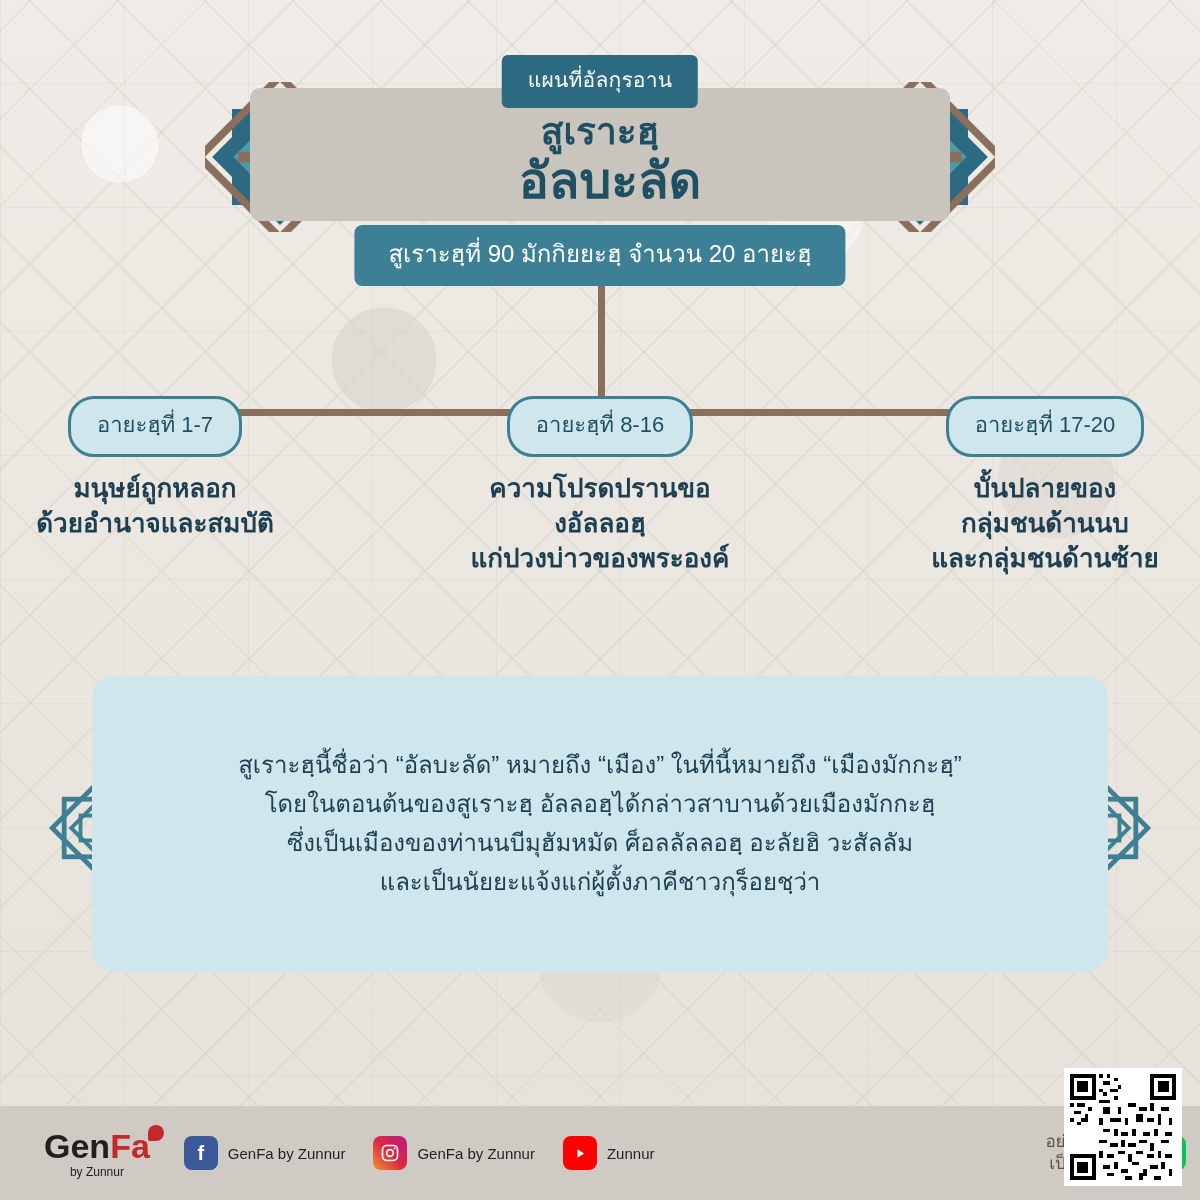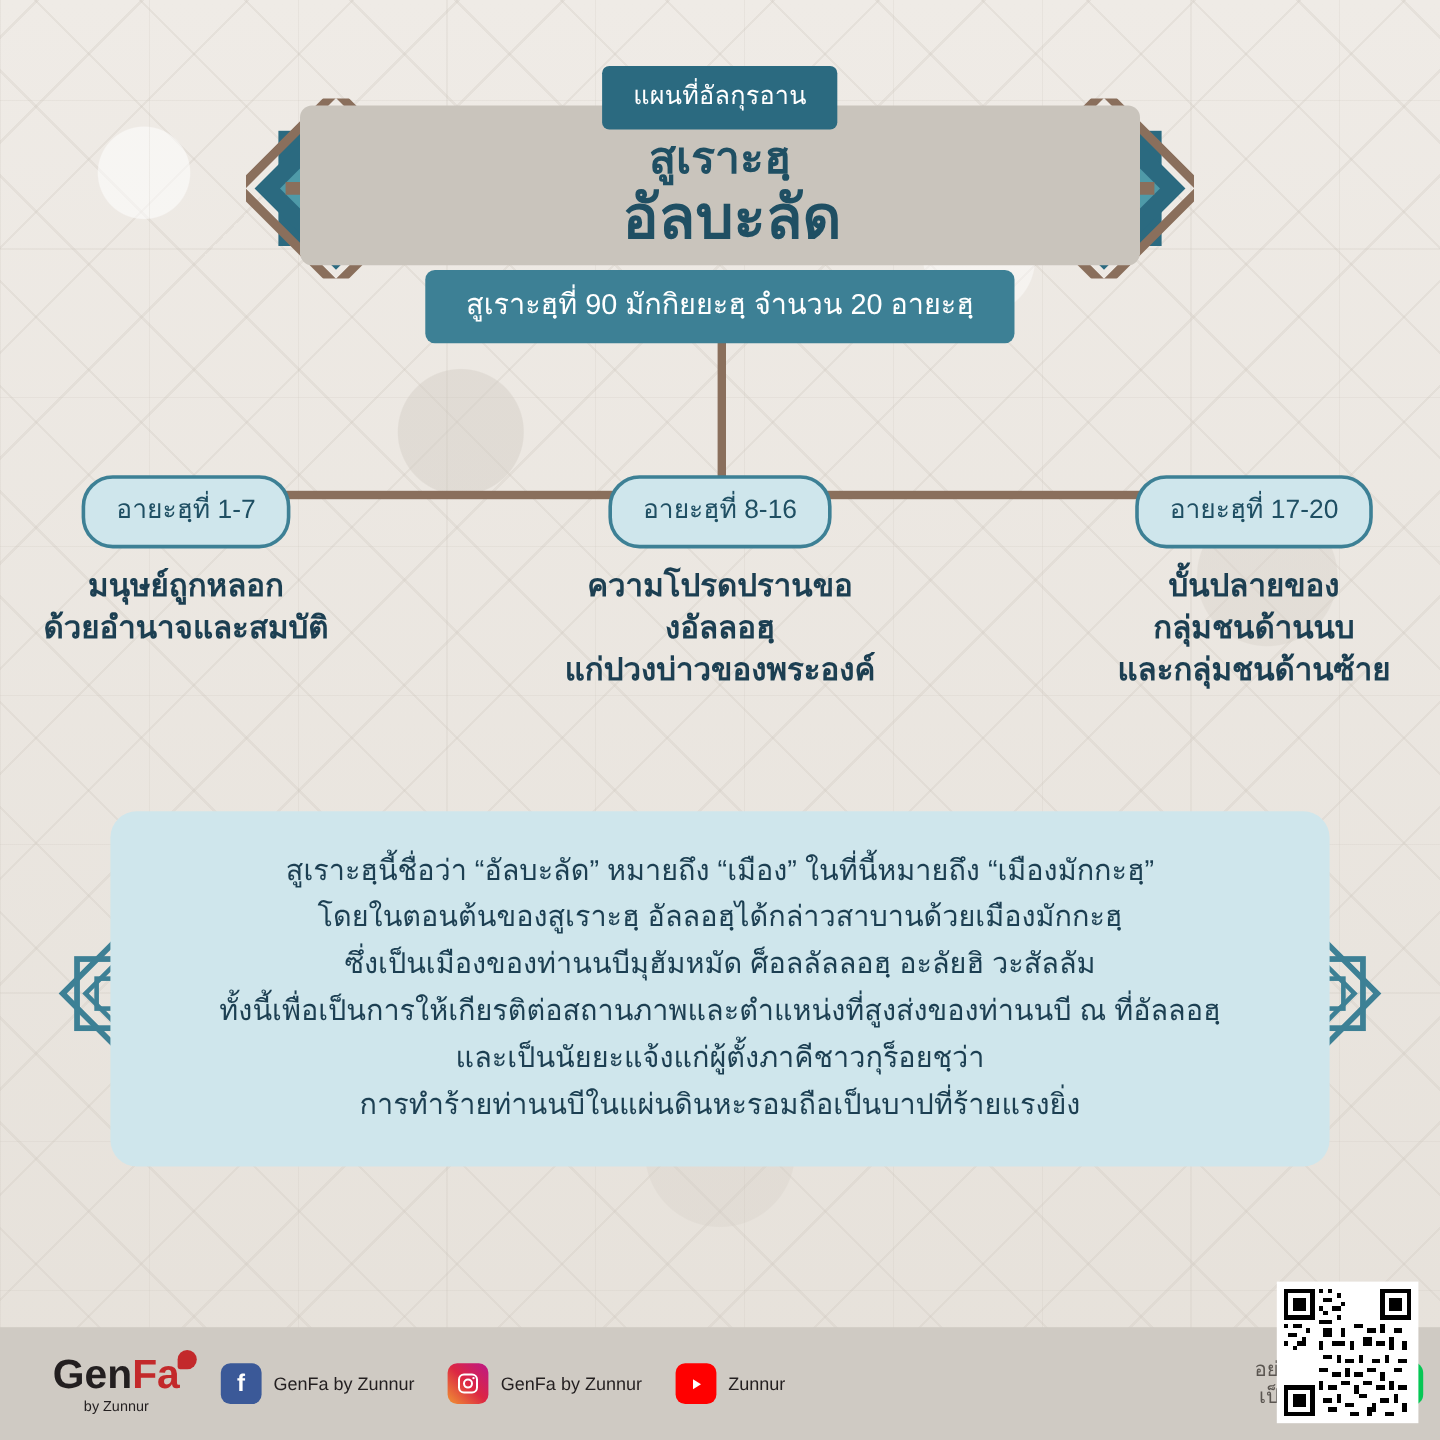"ทั้งนี้เพื่อเป็นการให้เกียรติต่อสถานภาพแ" p { html: <p><b>ทั้งนี้เพื่อเป็นการให้เกียรติต่อสถานภาพและตำแหน่งที่สูงส่งของท่านนบี ณ ที่อัลลอฮฺ</b></p> -> none }
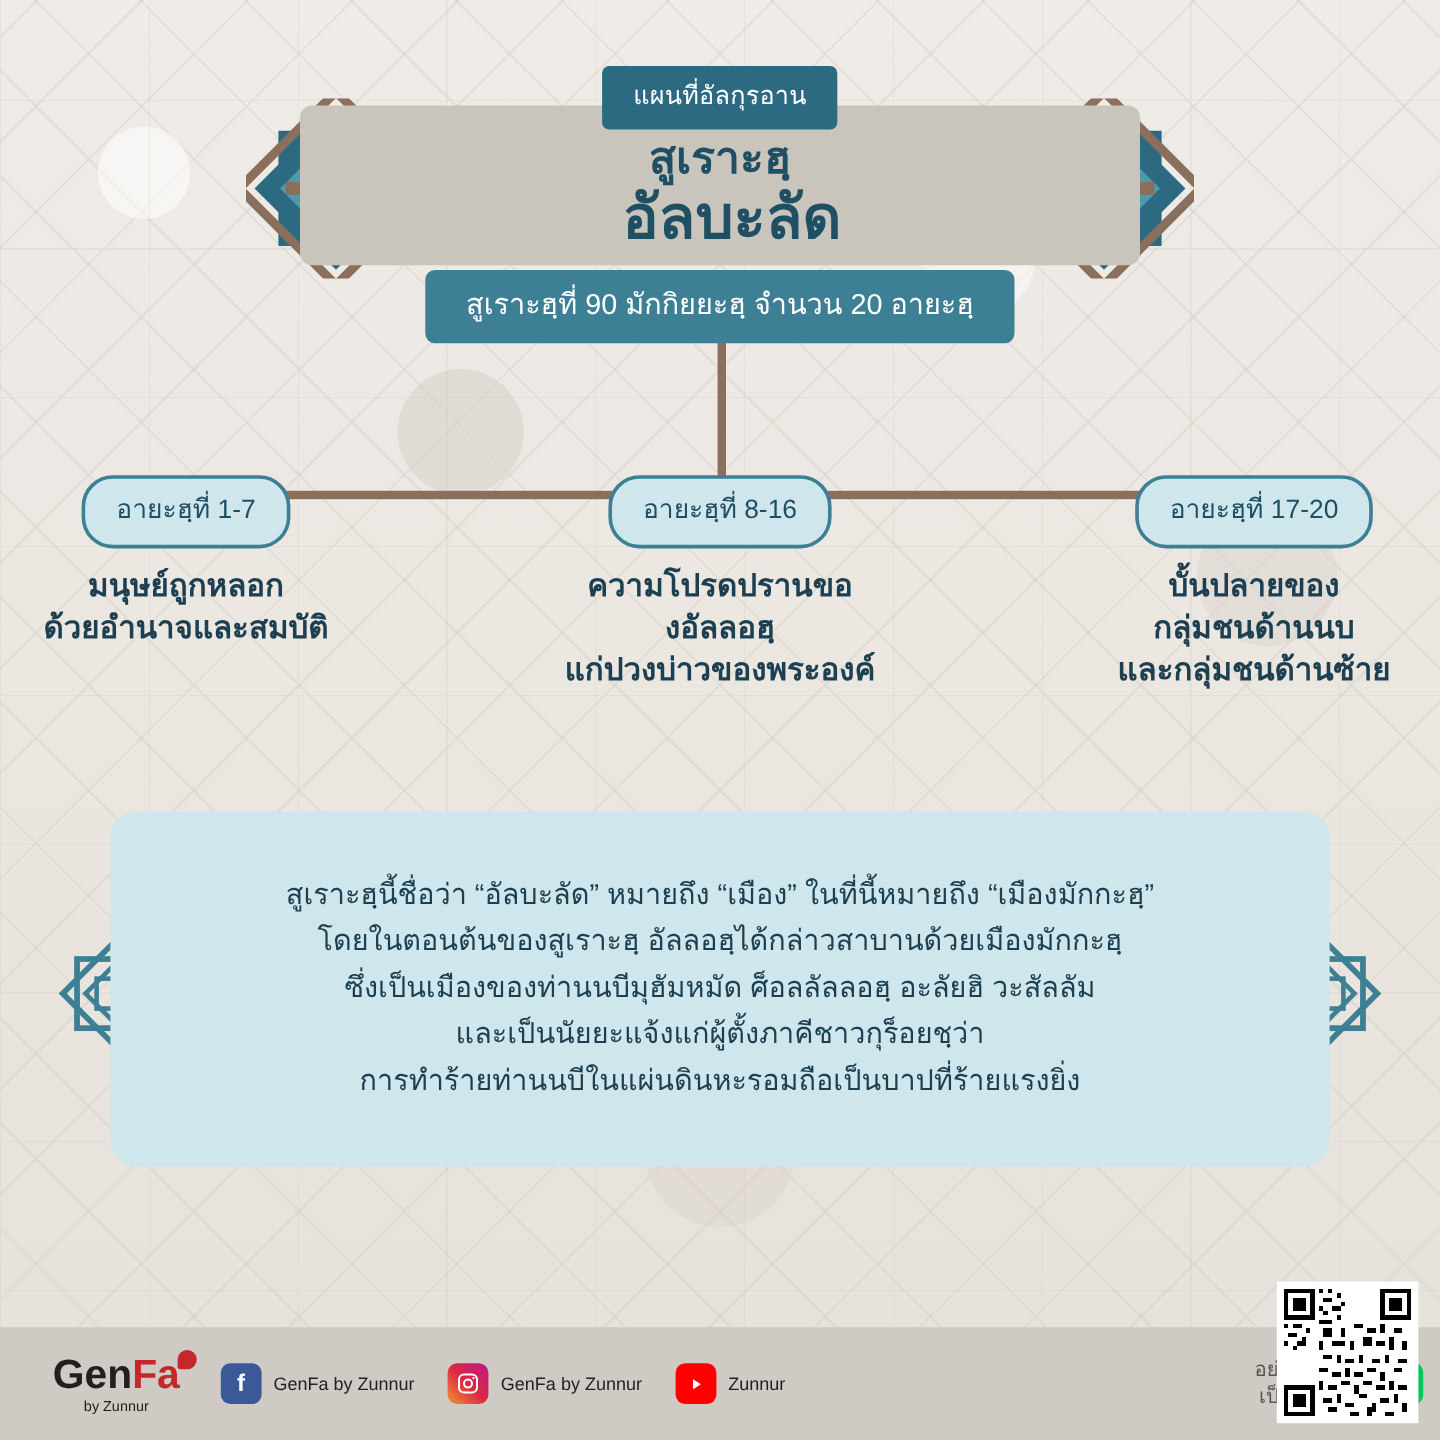"การทำร้ายท่านนบีในแผ่นดินหะรอมถือเป็นบาป" p { html: <p><b>การทำร้ายท่านนบีในแผ่นดินหะรอมถือเป็นบาปที่ร้ายแรงยิ่ง</b></p> -> none }
